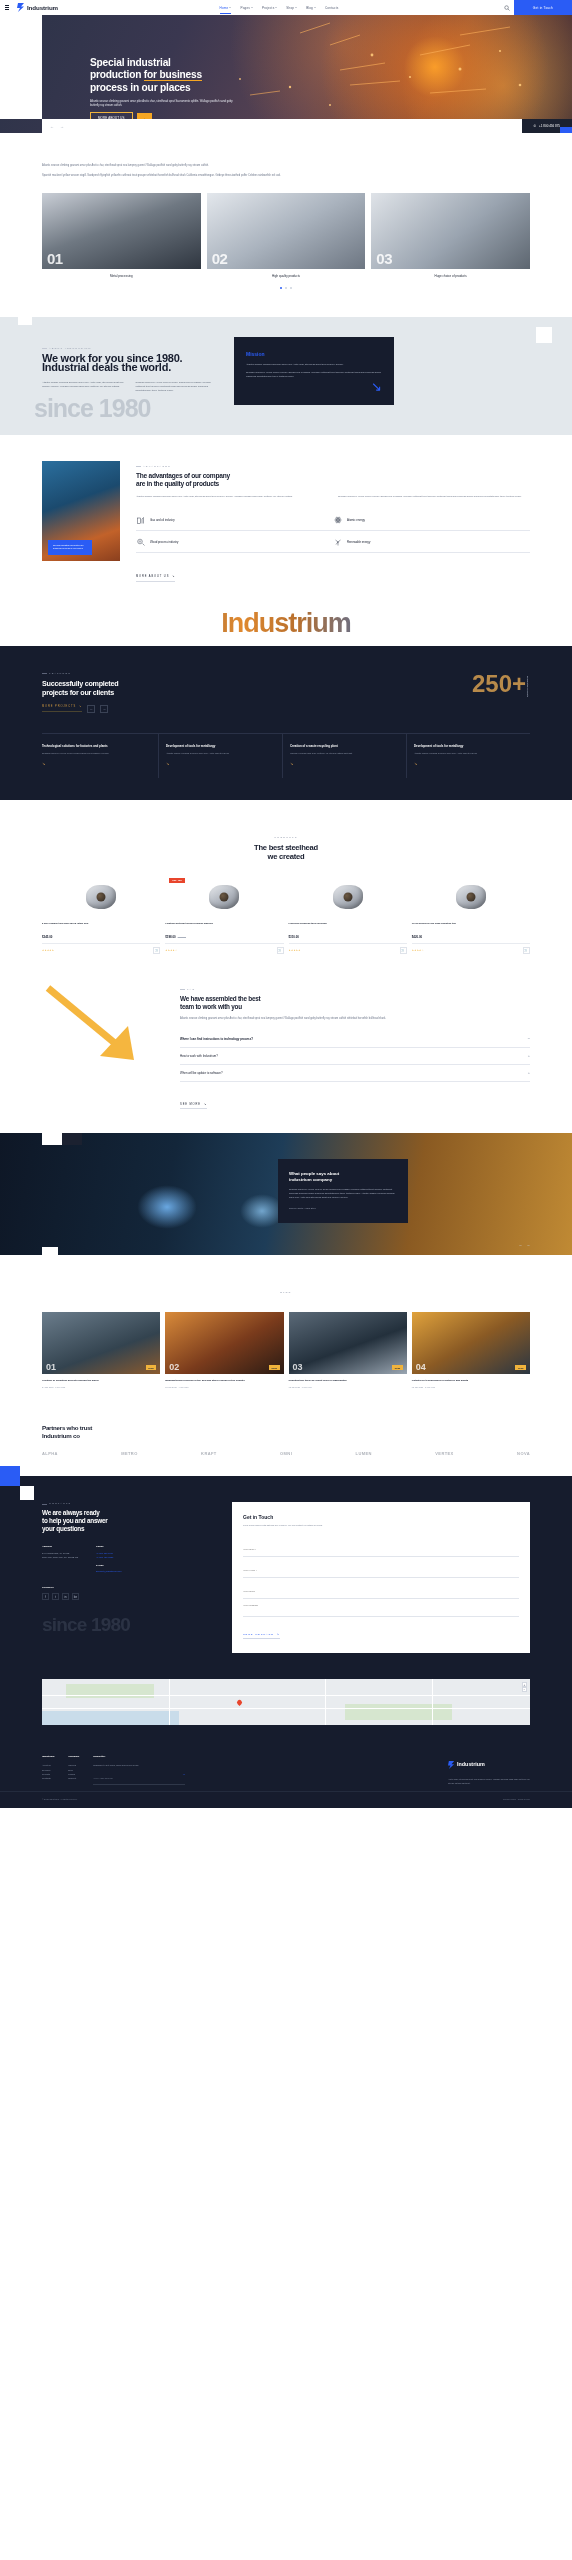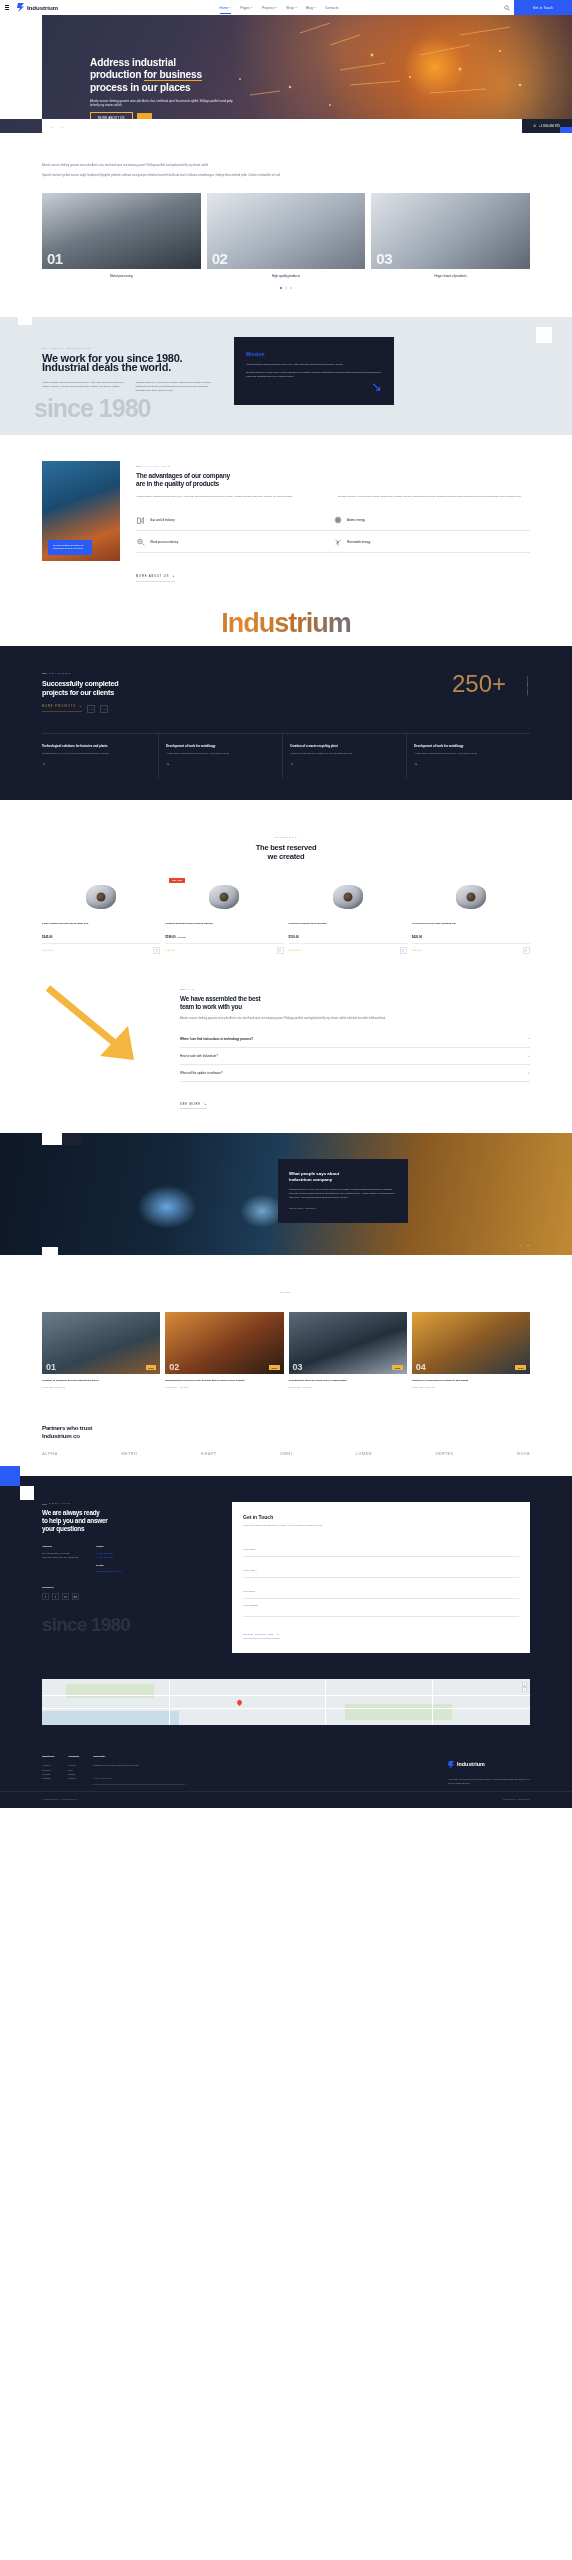"Address industrial" span { text: Address -> Special }
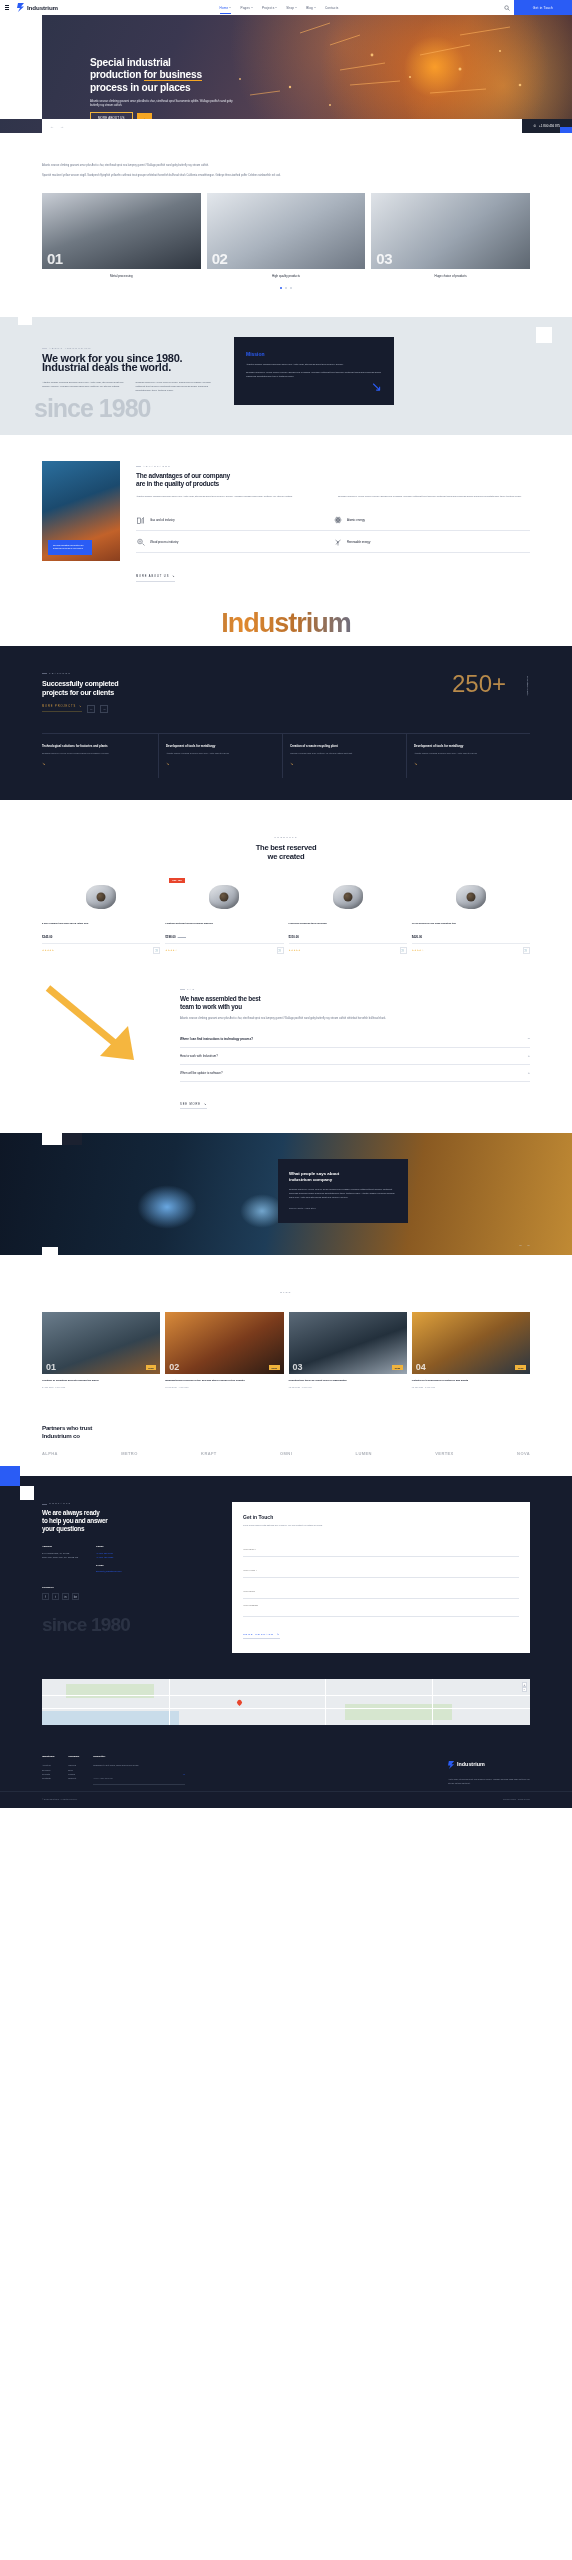"250+" .bignum { font-weight: 400 -> 700; gap: 20px -> 0 }
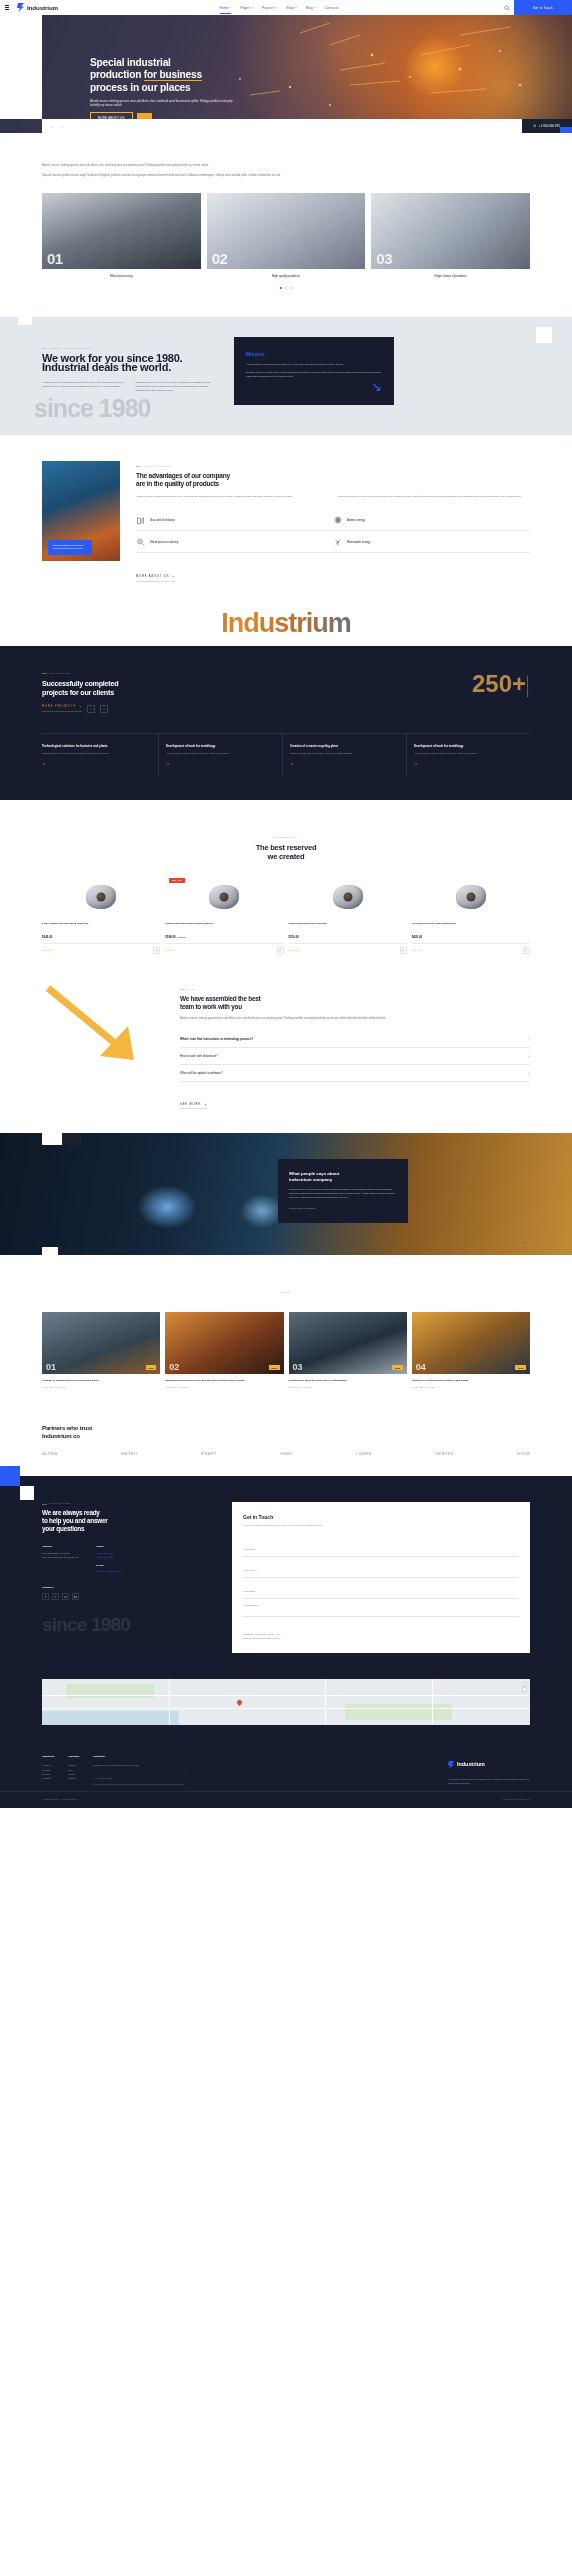"The best reserved" span { text: reserved -> steelhead }
